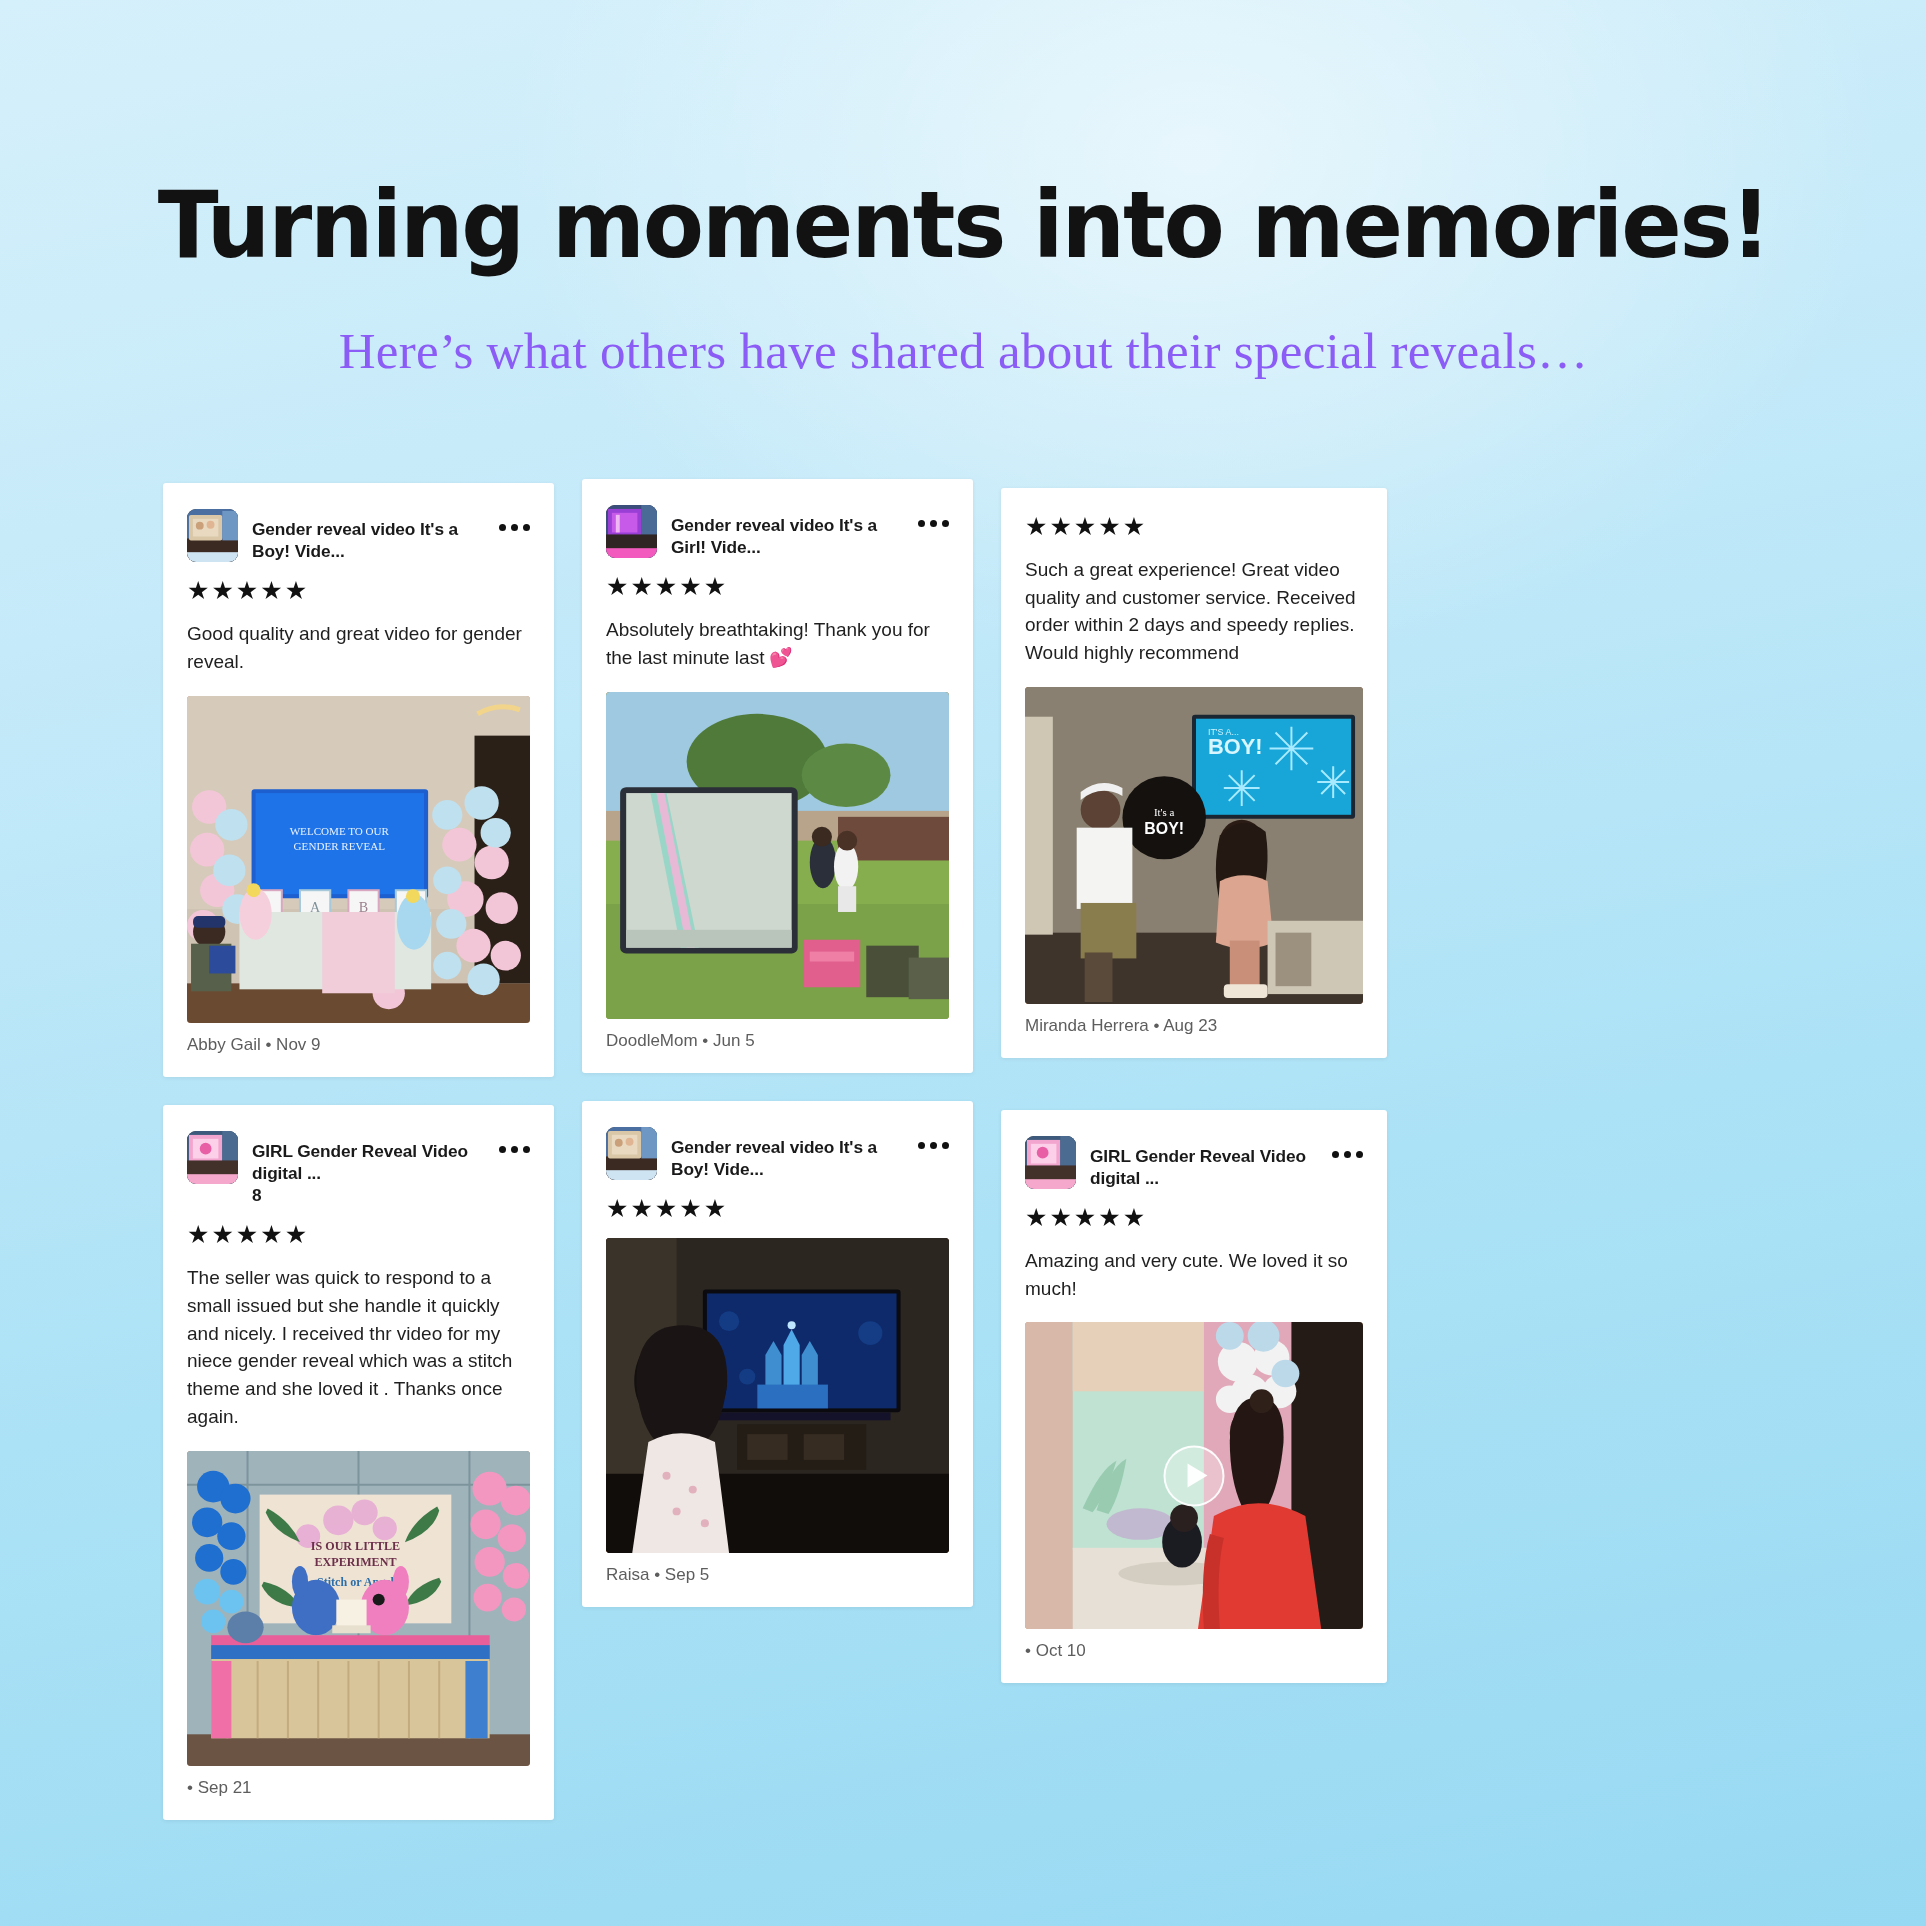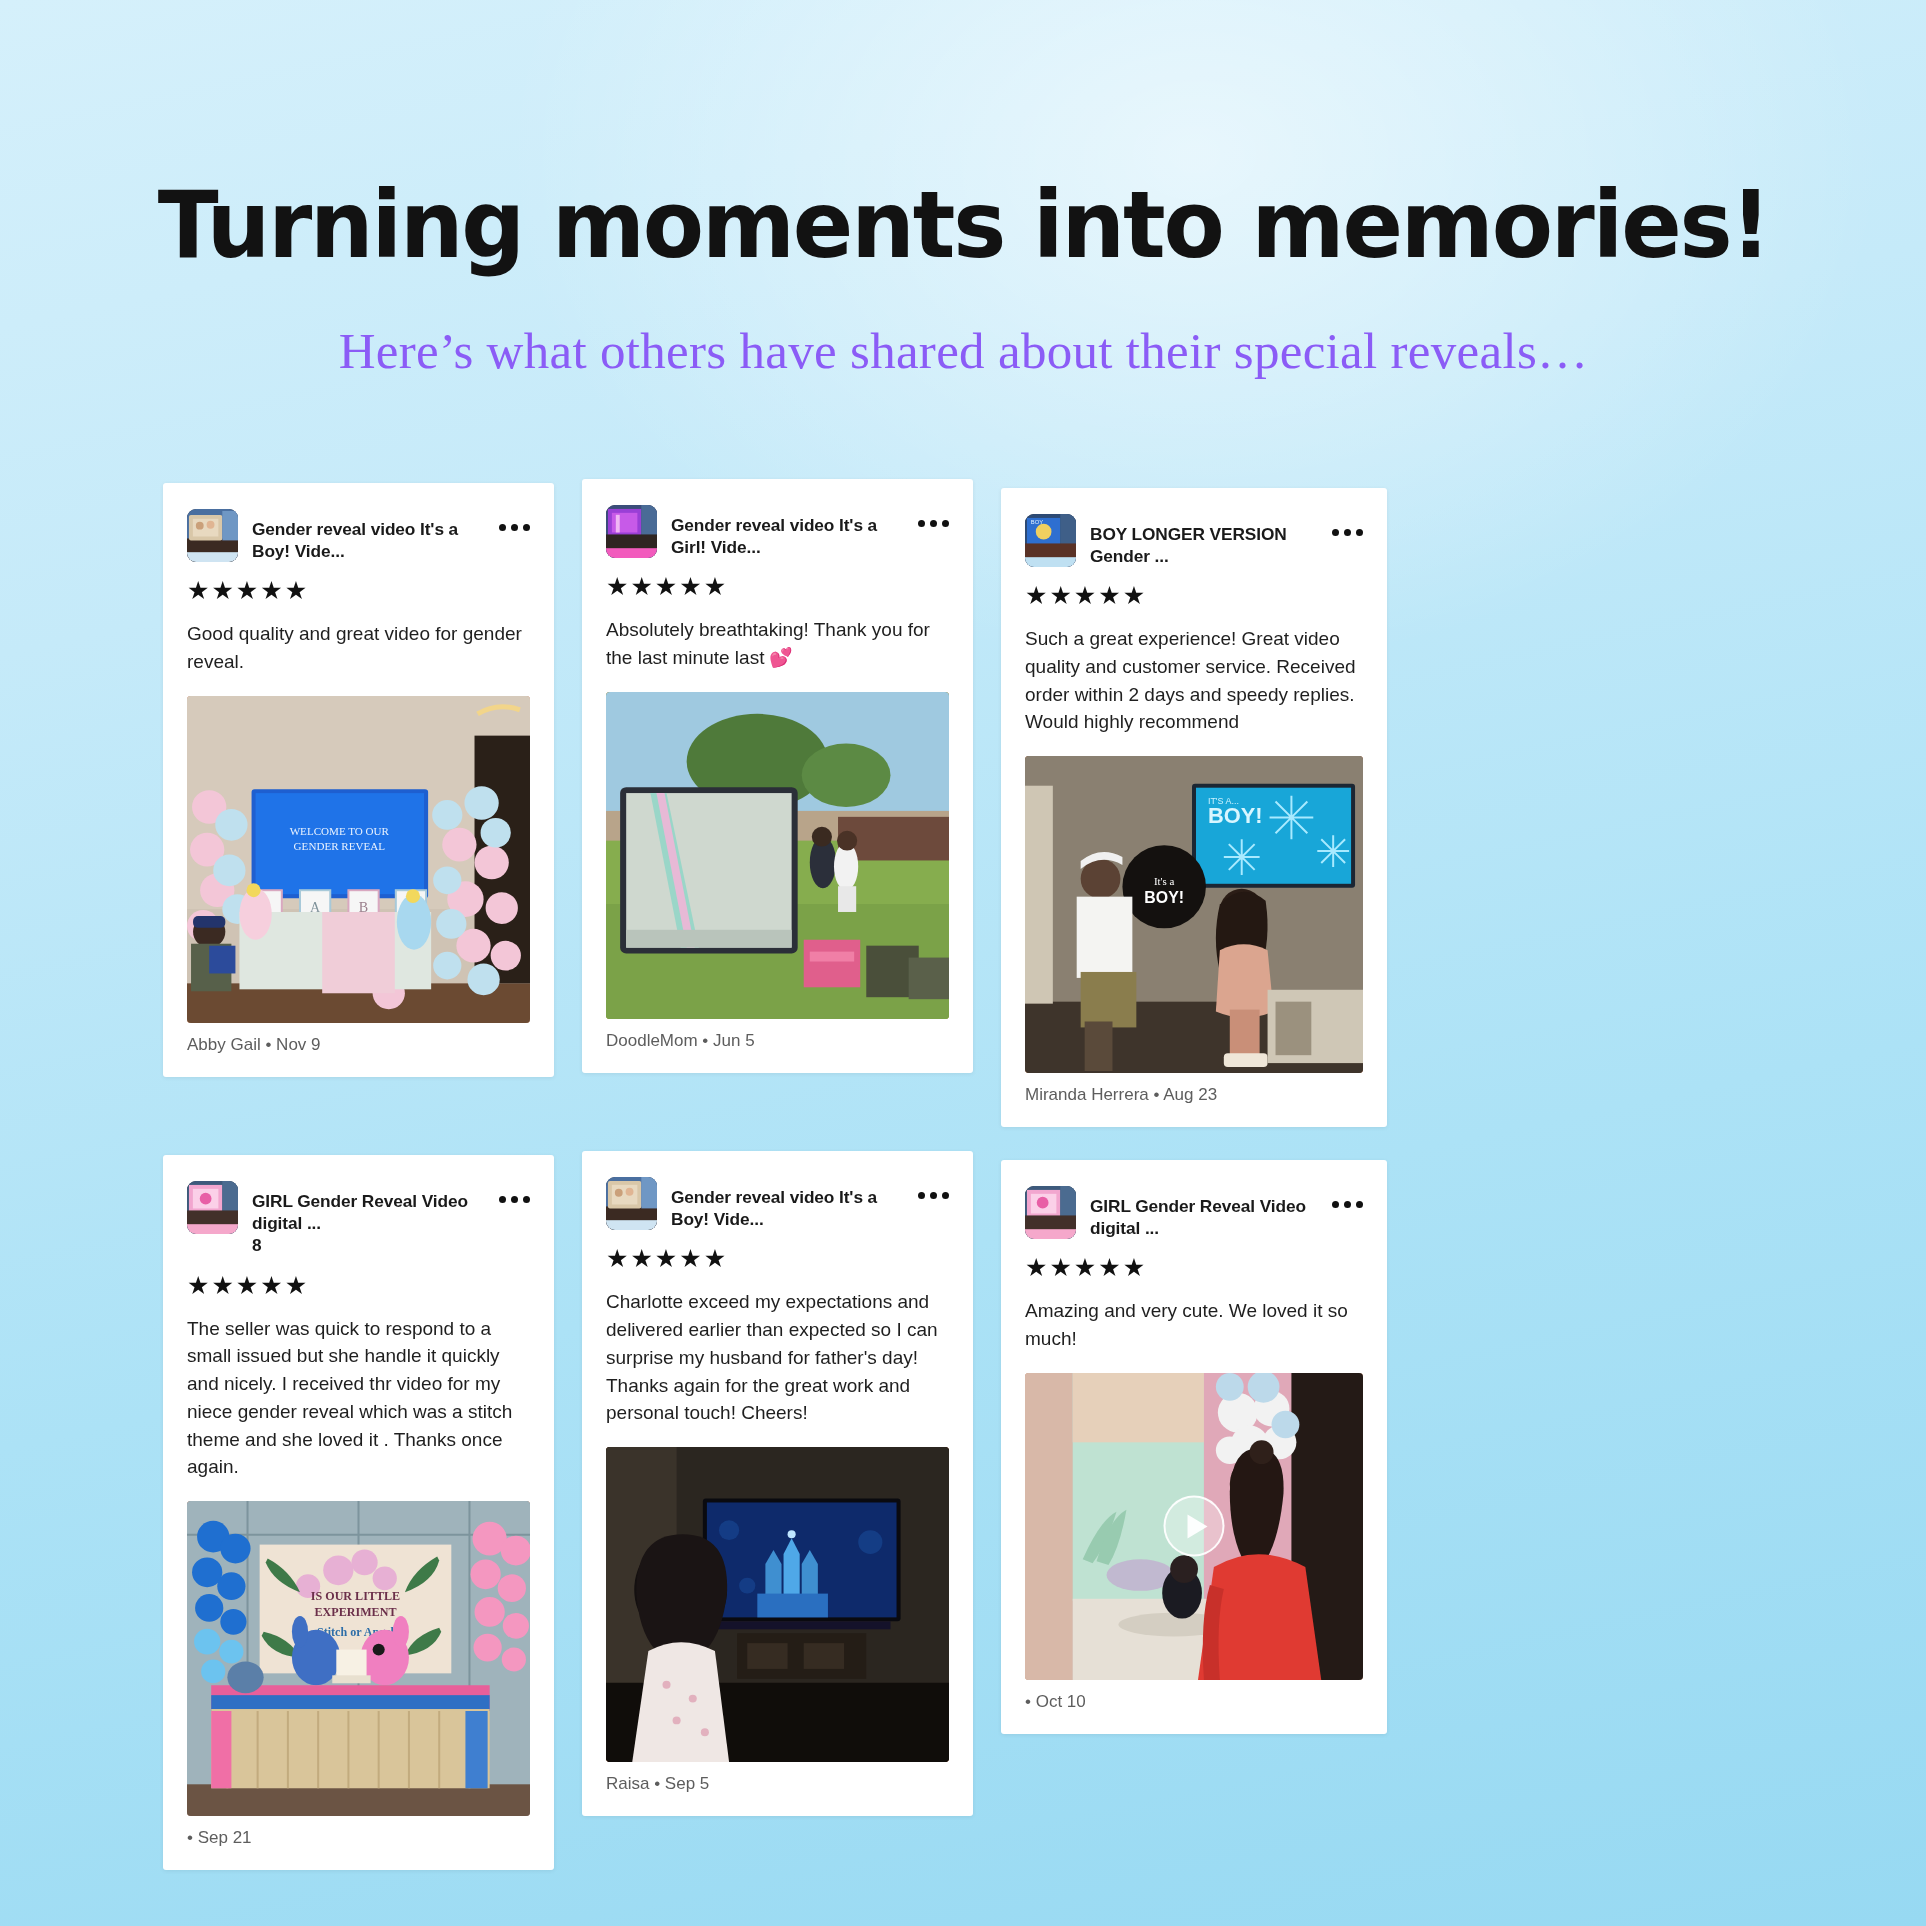"BOY LONGER VERSION Gender ..." div.card-head { html: <div> <div> <svg> <rect></rect> <rect></rect> <circle></circle> <rect></rect> <rect></rect> <rect></rect> <text>BOY</text> </svg> </div> <div>BOY LONGER VERSION Gender ...</div> <div> <i></i> <i></i> <i></i> </div> </div> -> none }
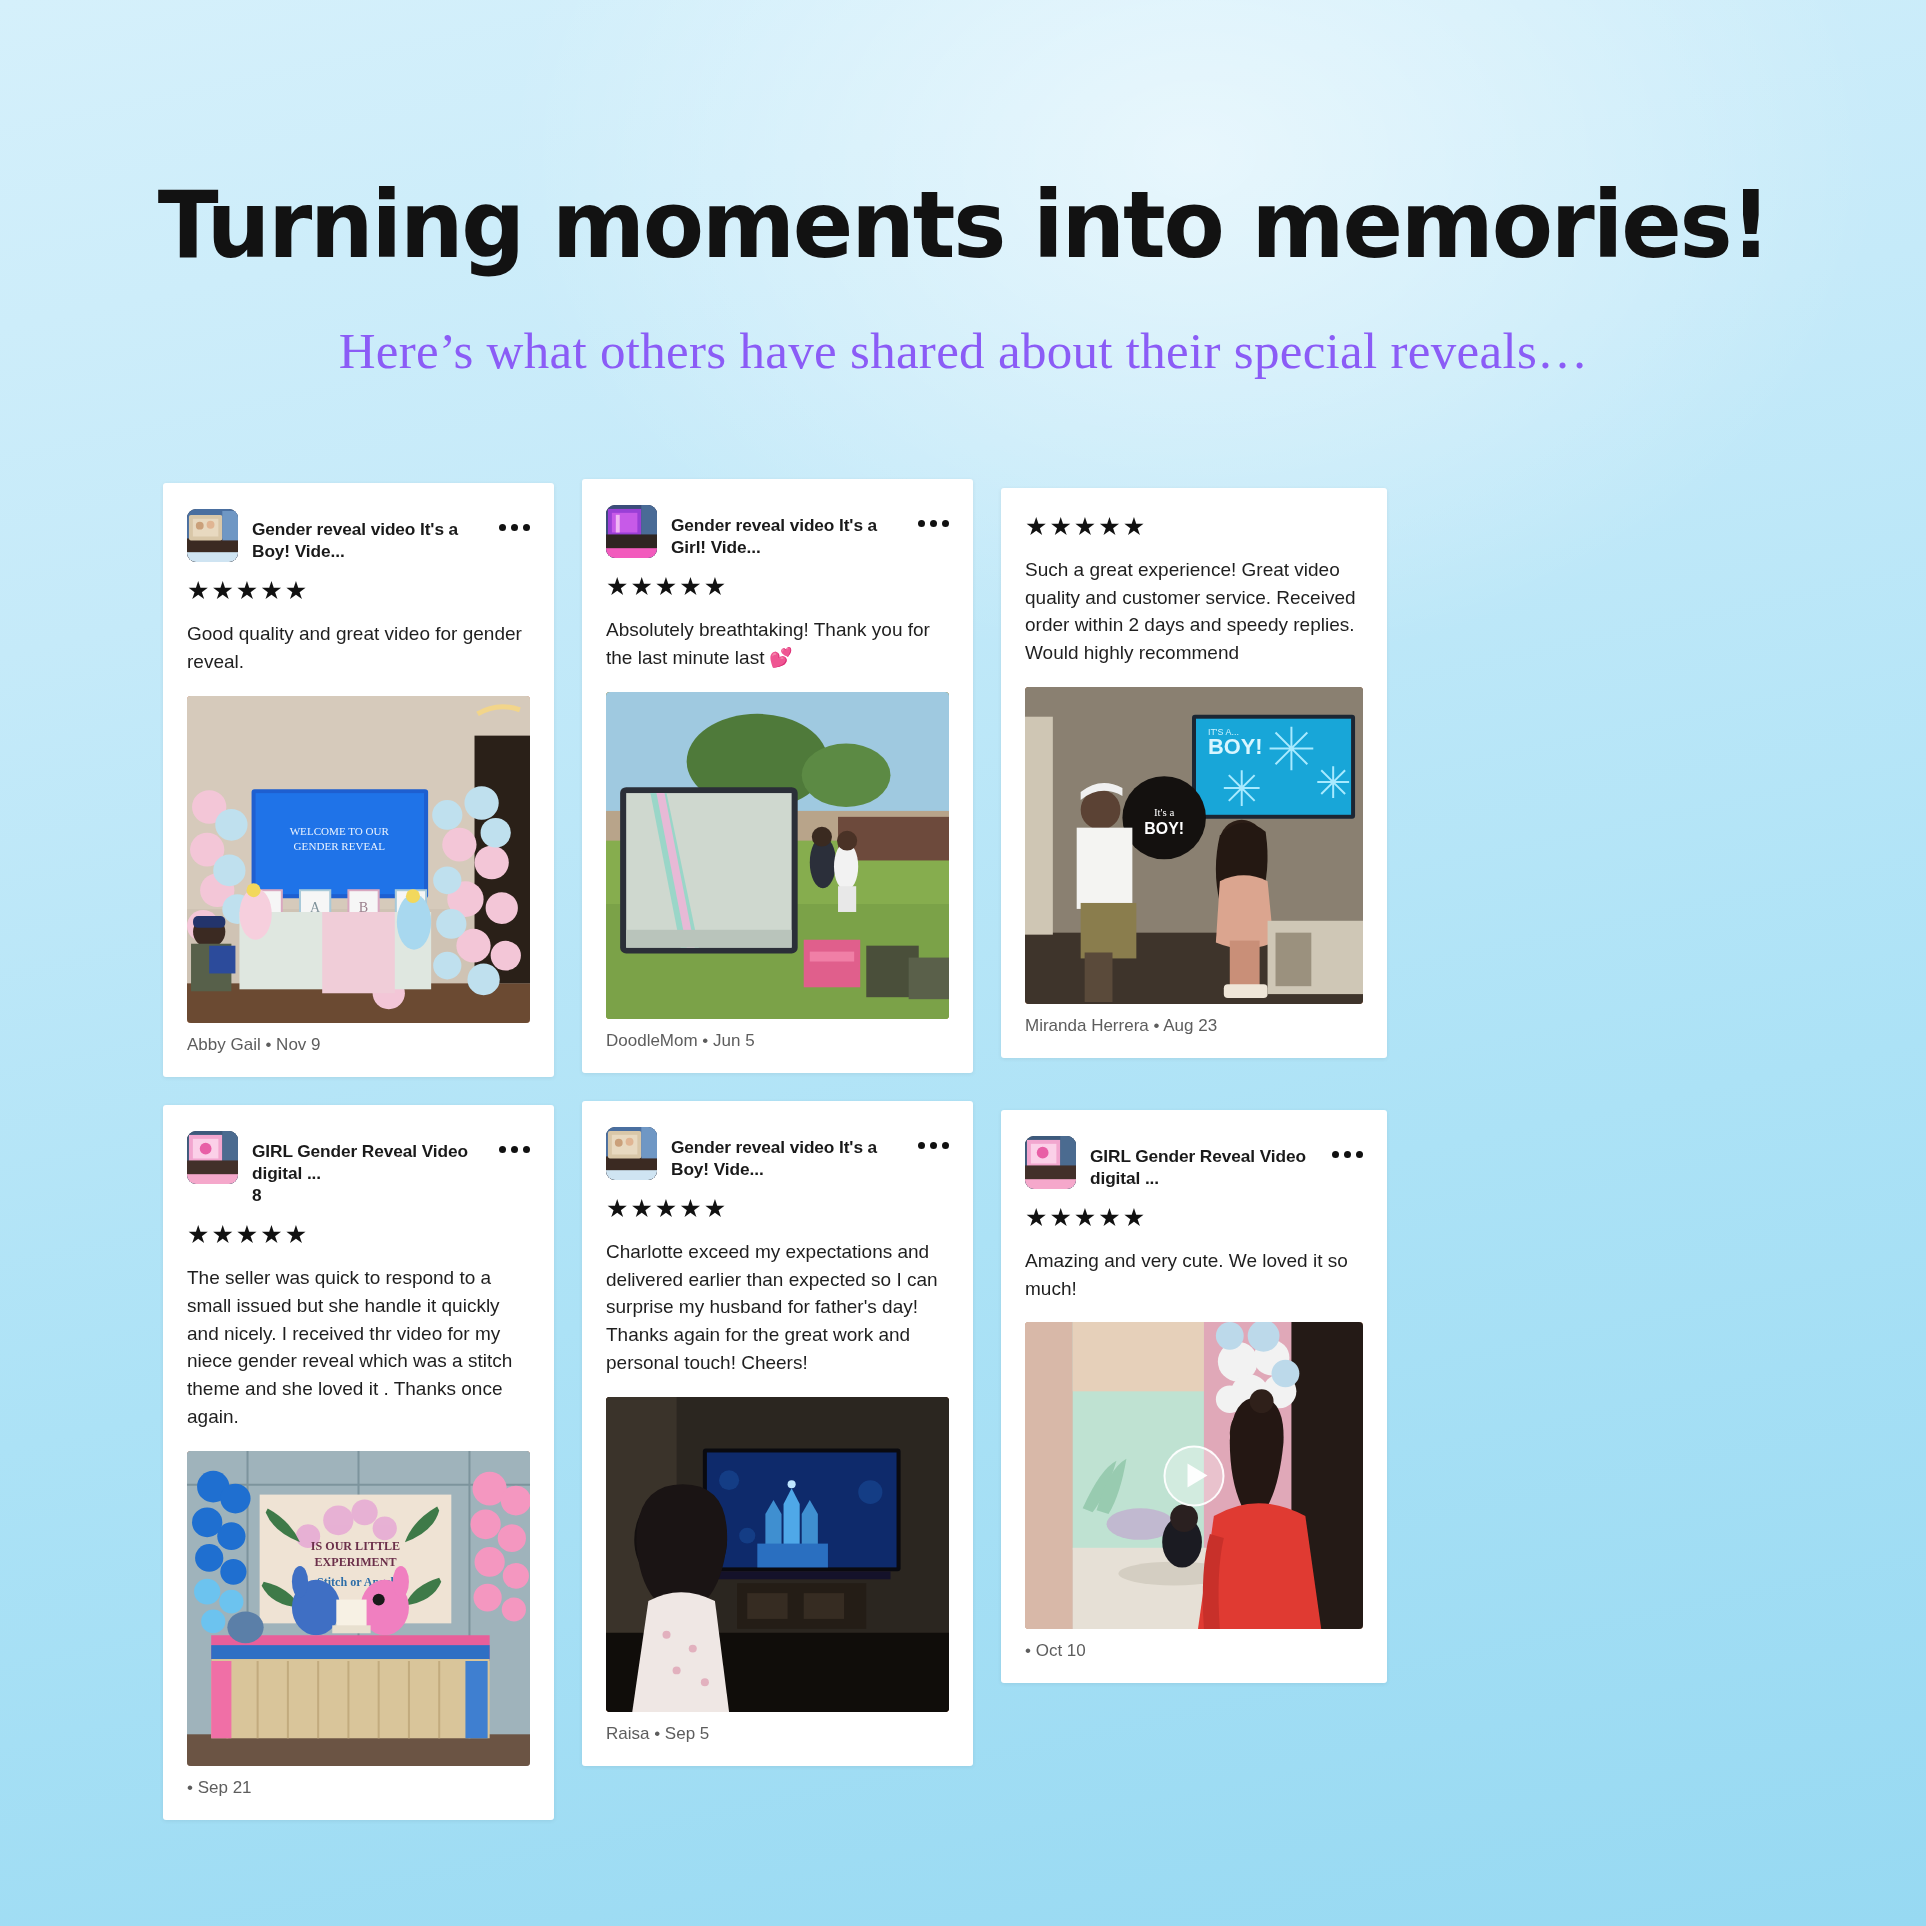"Charlotte exceed my expectations and" div.review-text { html: <div>Charlotte exceed my expectations and delivered earlier than expected so I can surprise my husband for father's day! Thanks again for the great work and personal touch! Cheers!</div> -> none }
